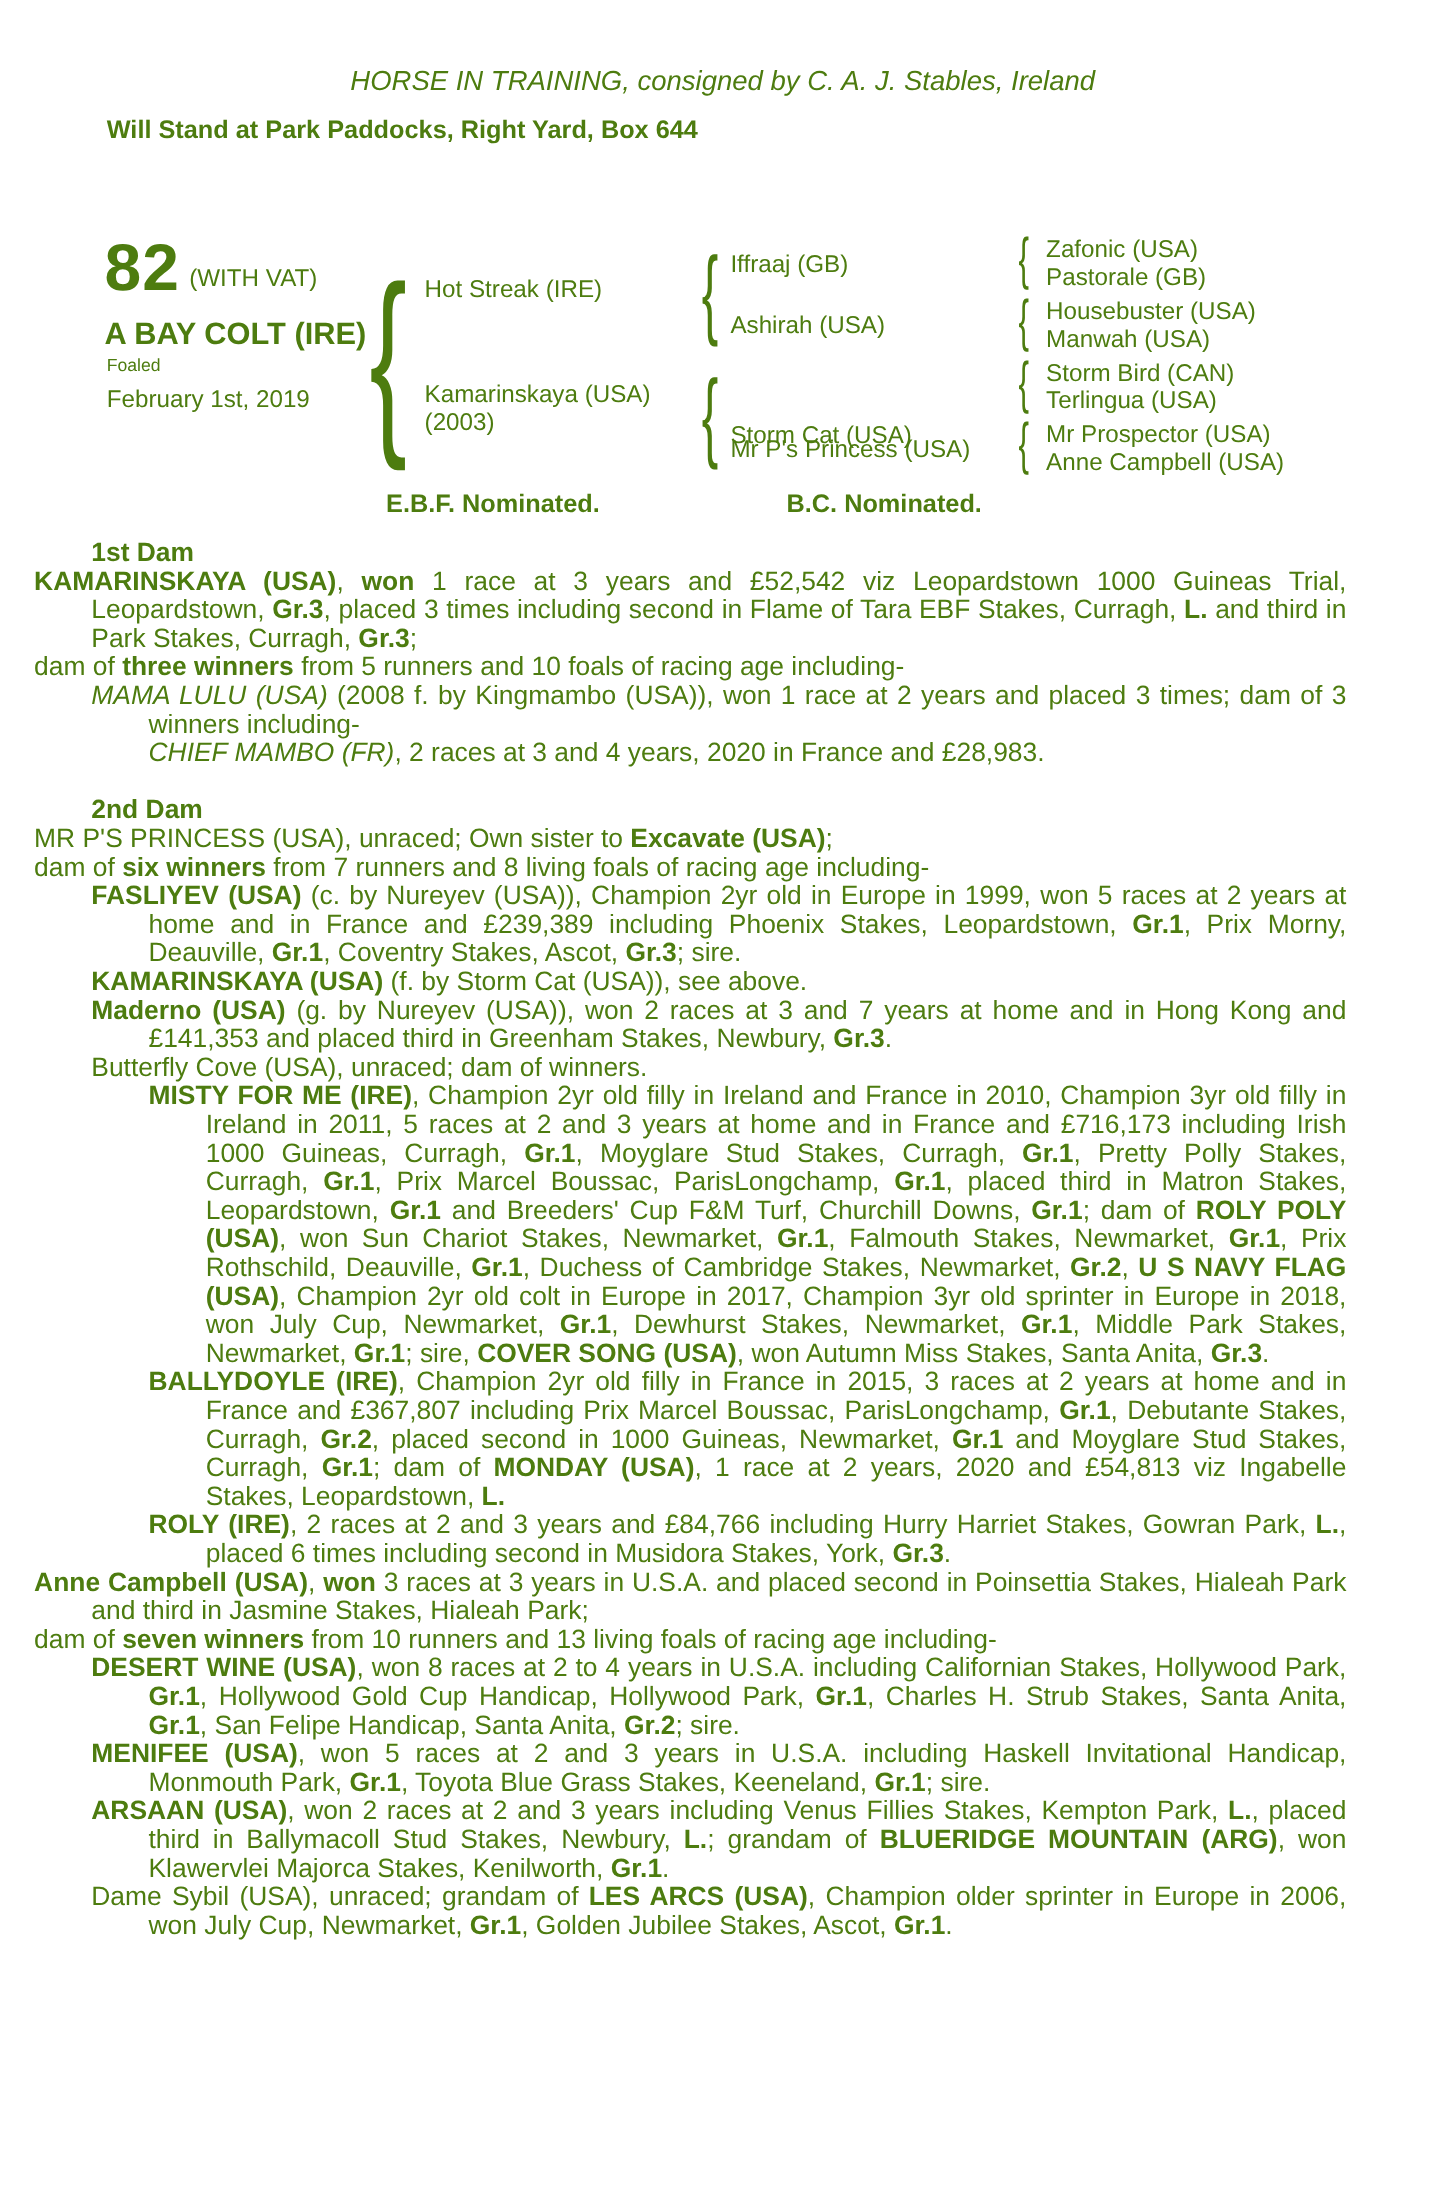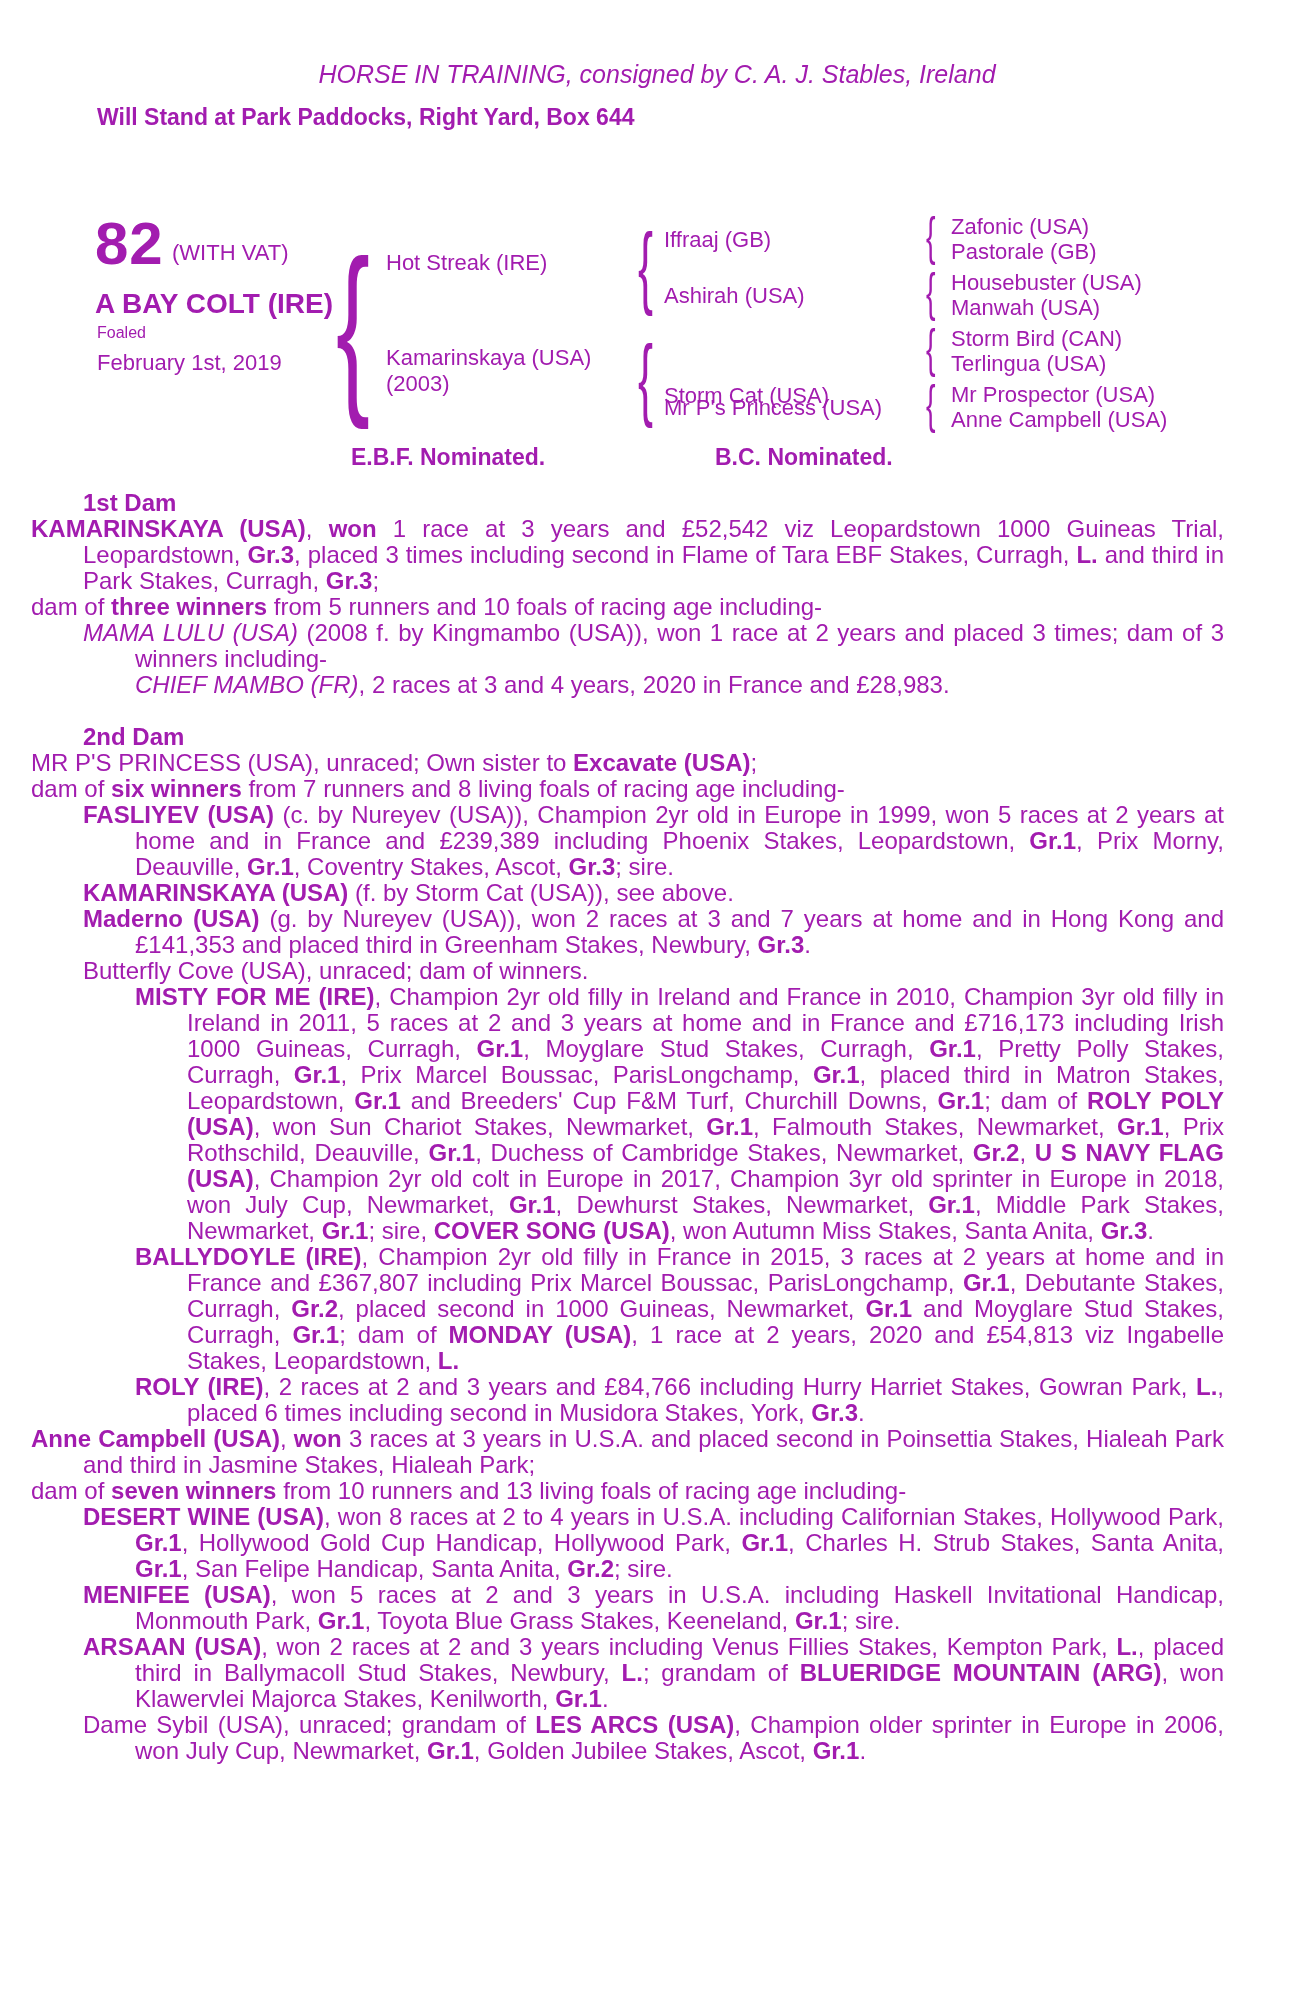"HORSE IN TRAINING, consigned by" .page { color: #a21caf -> #4d7c0f }
